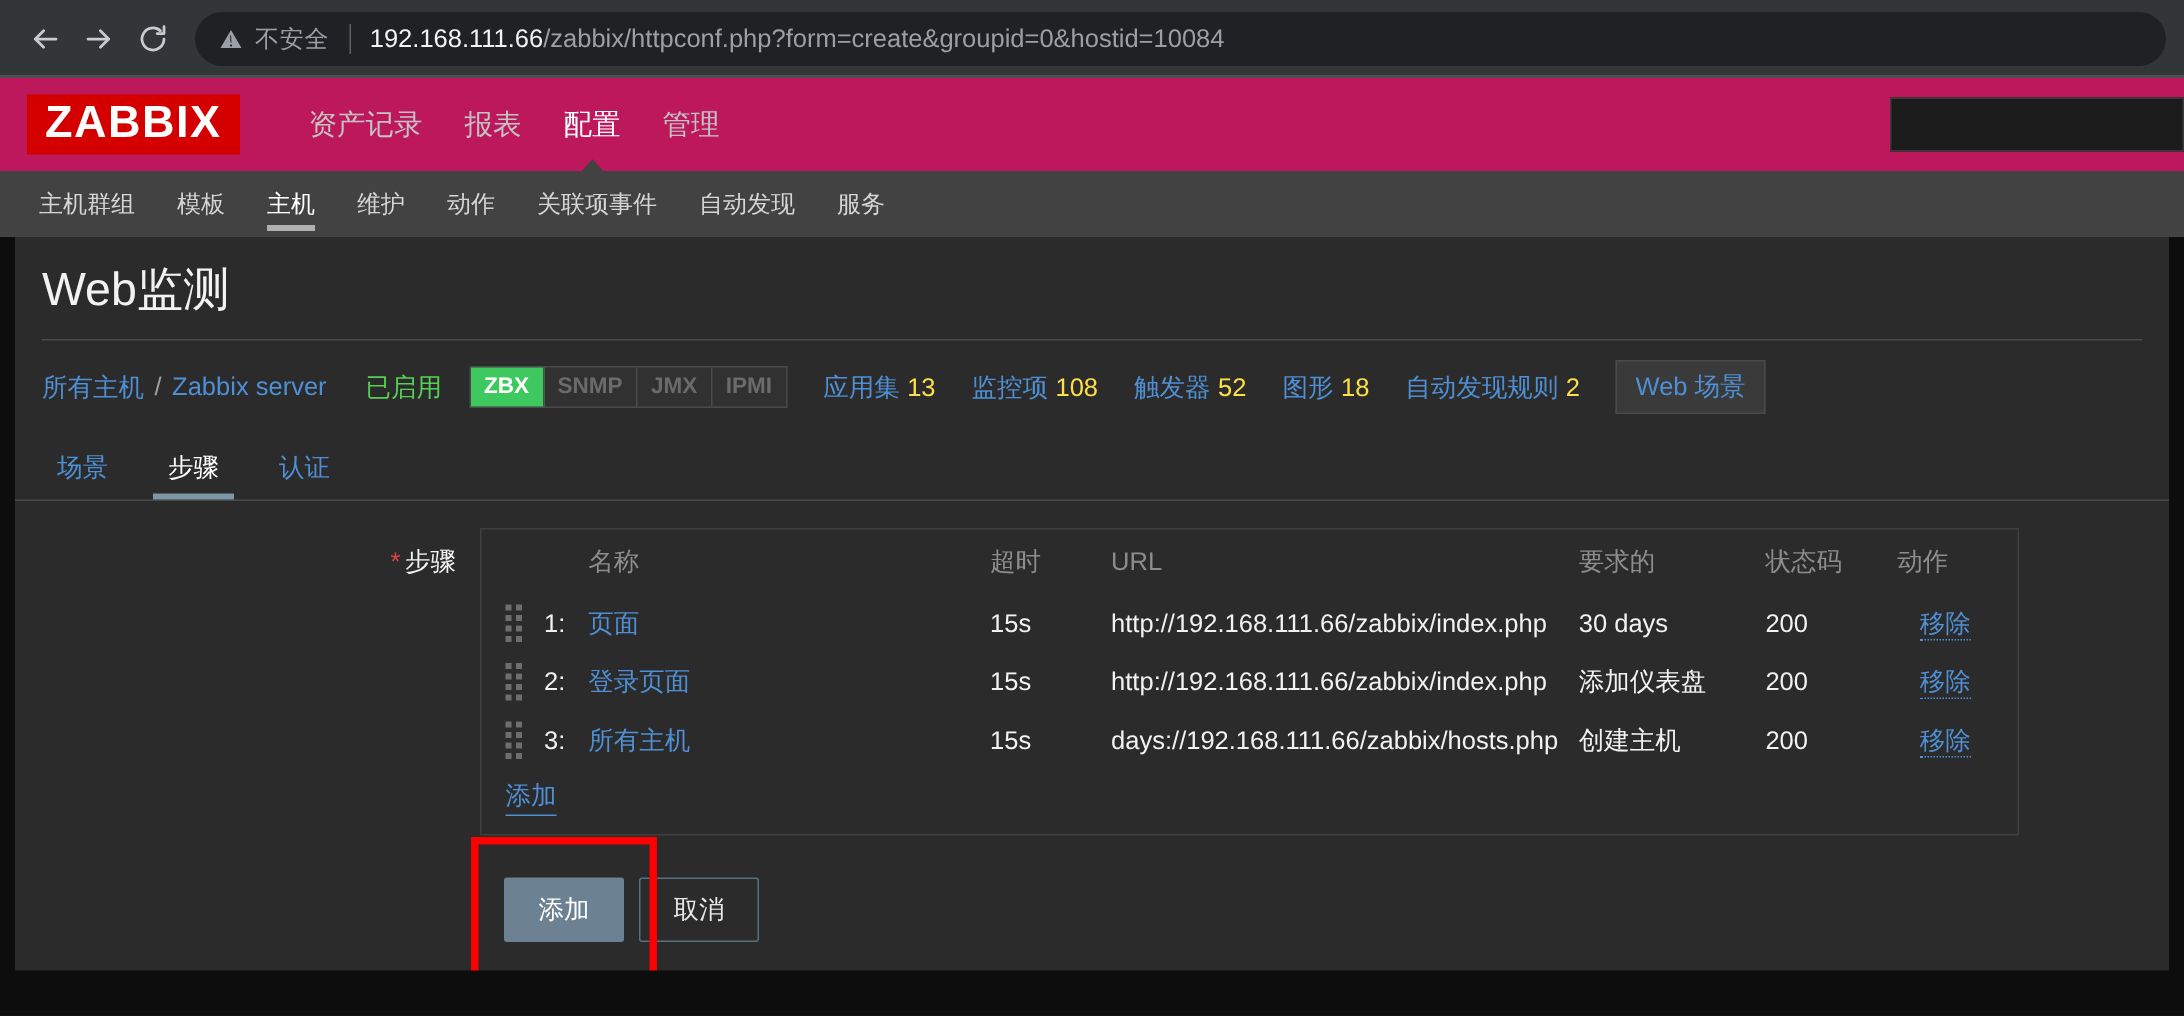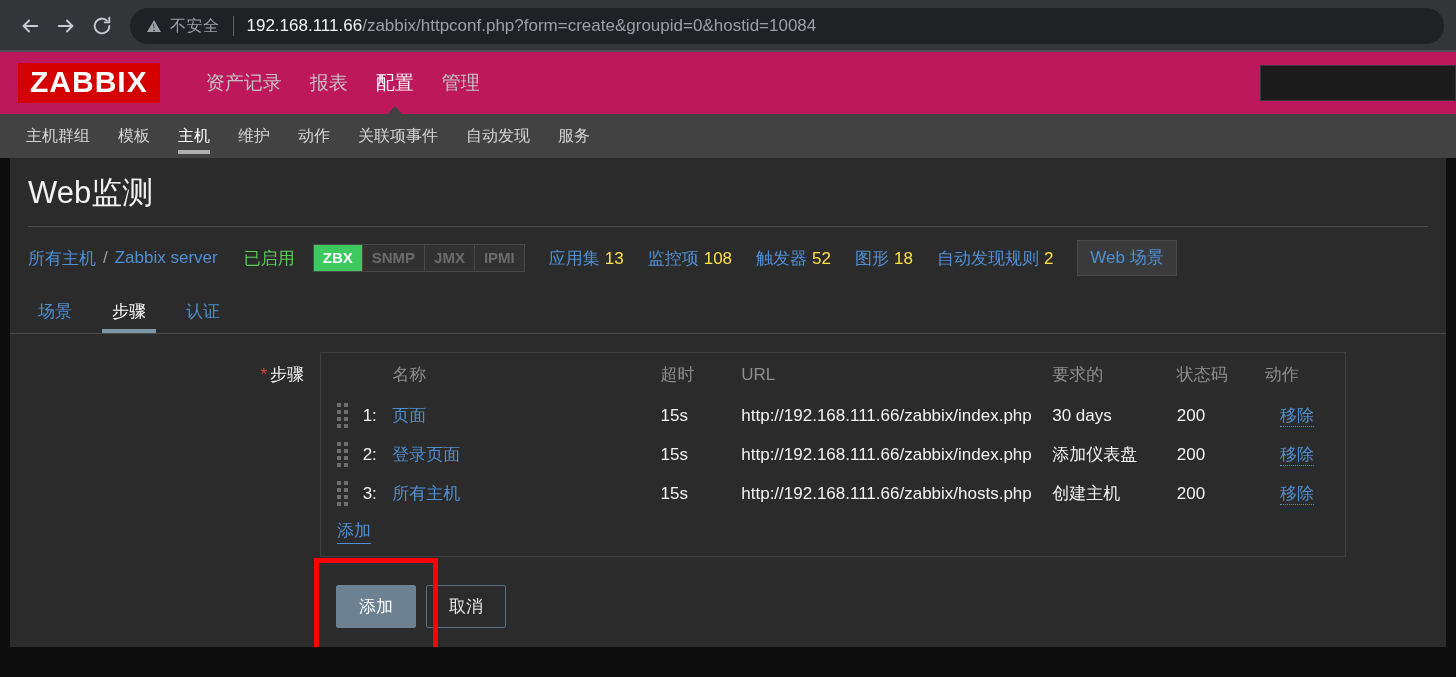"http://192.168.111.66/zabbix/hosts.php" td.col-url { text: http://192.168.111.66/zabbix/hosts.php -> days://192.168.111.66/zabbix/hosts.php }
